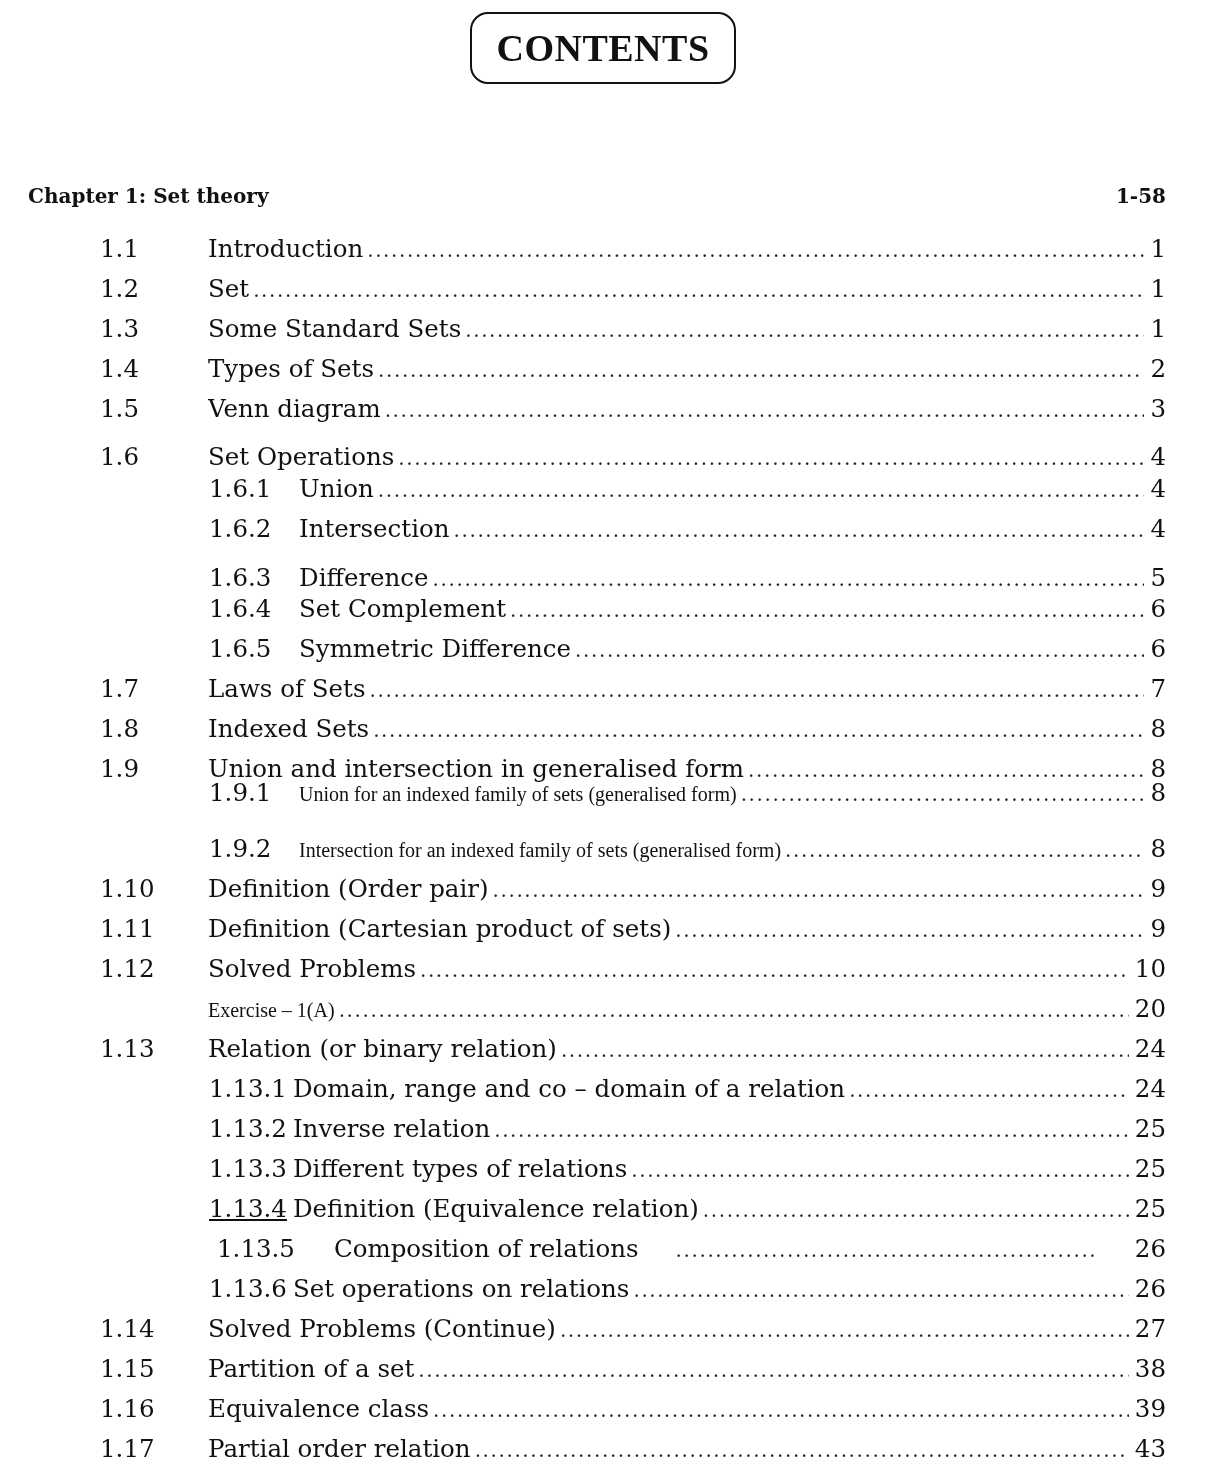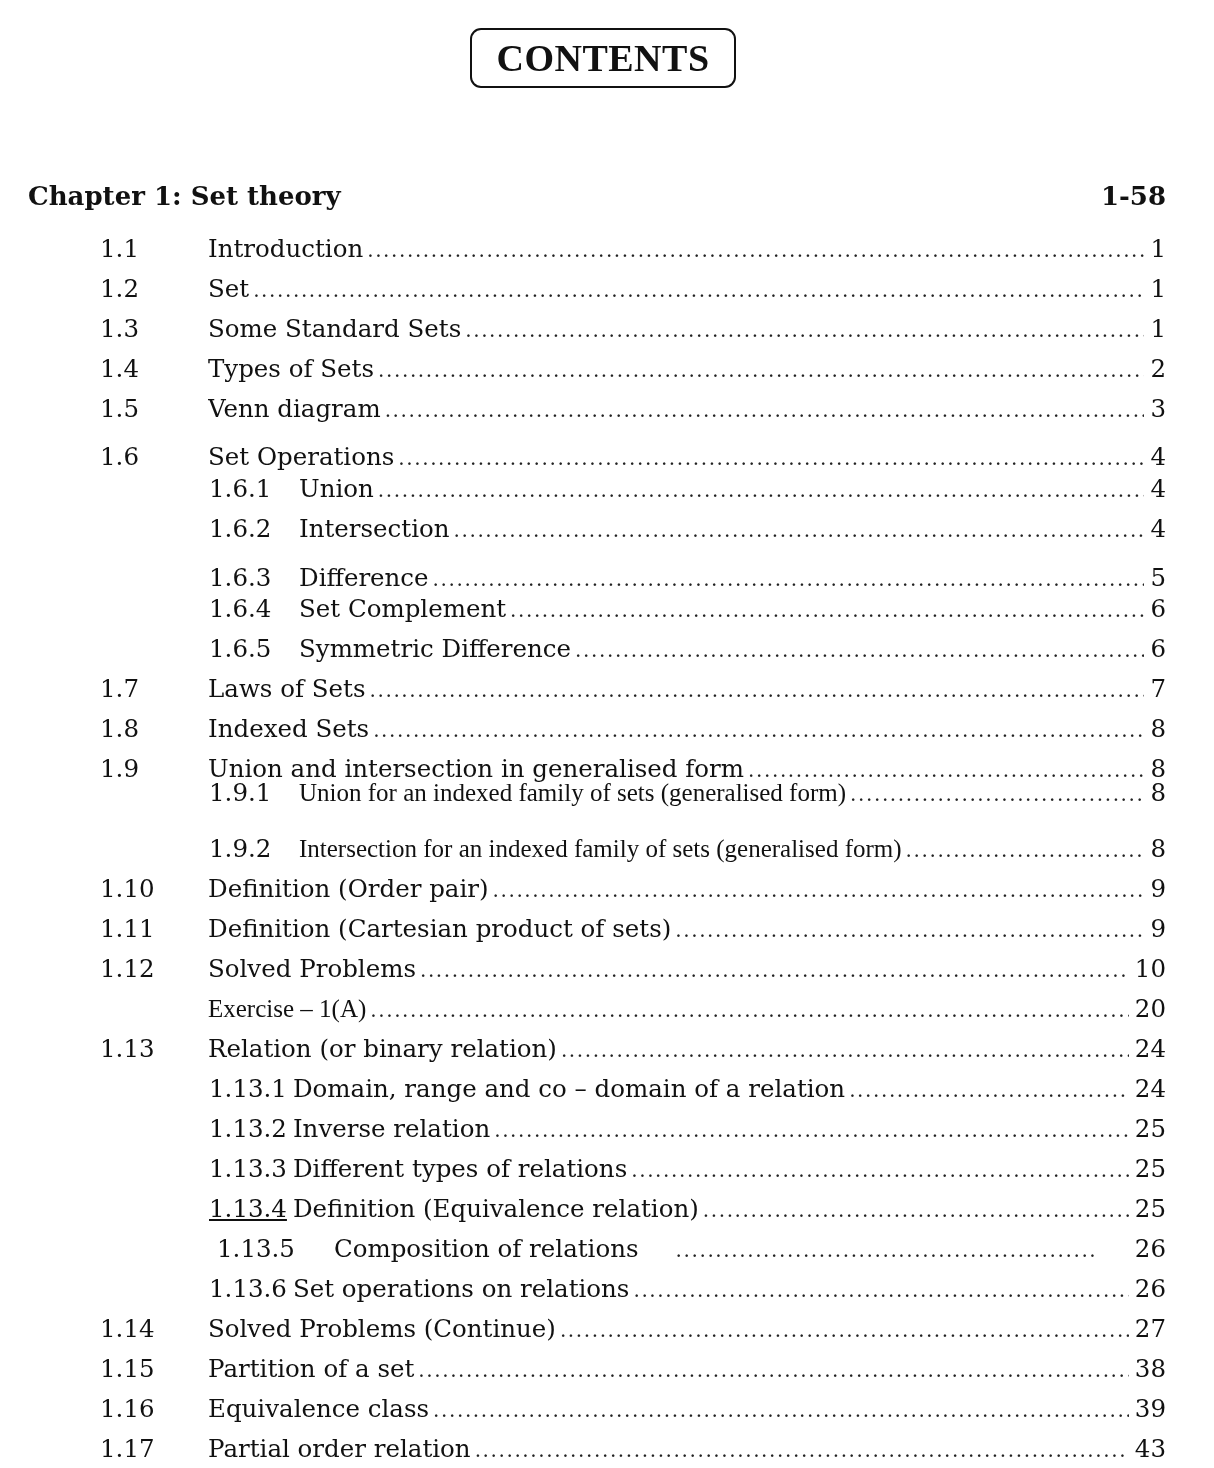"CONTENTS" .title-box { border-radius: 11px -> 18px; height: 60px -> 72px; top: 28px -> 12px }
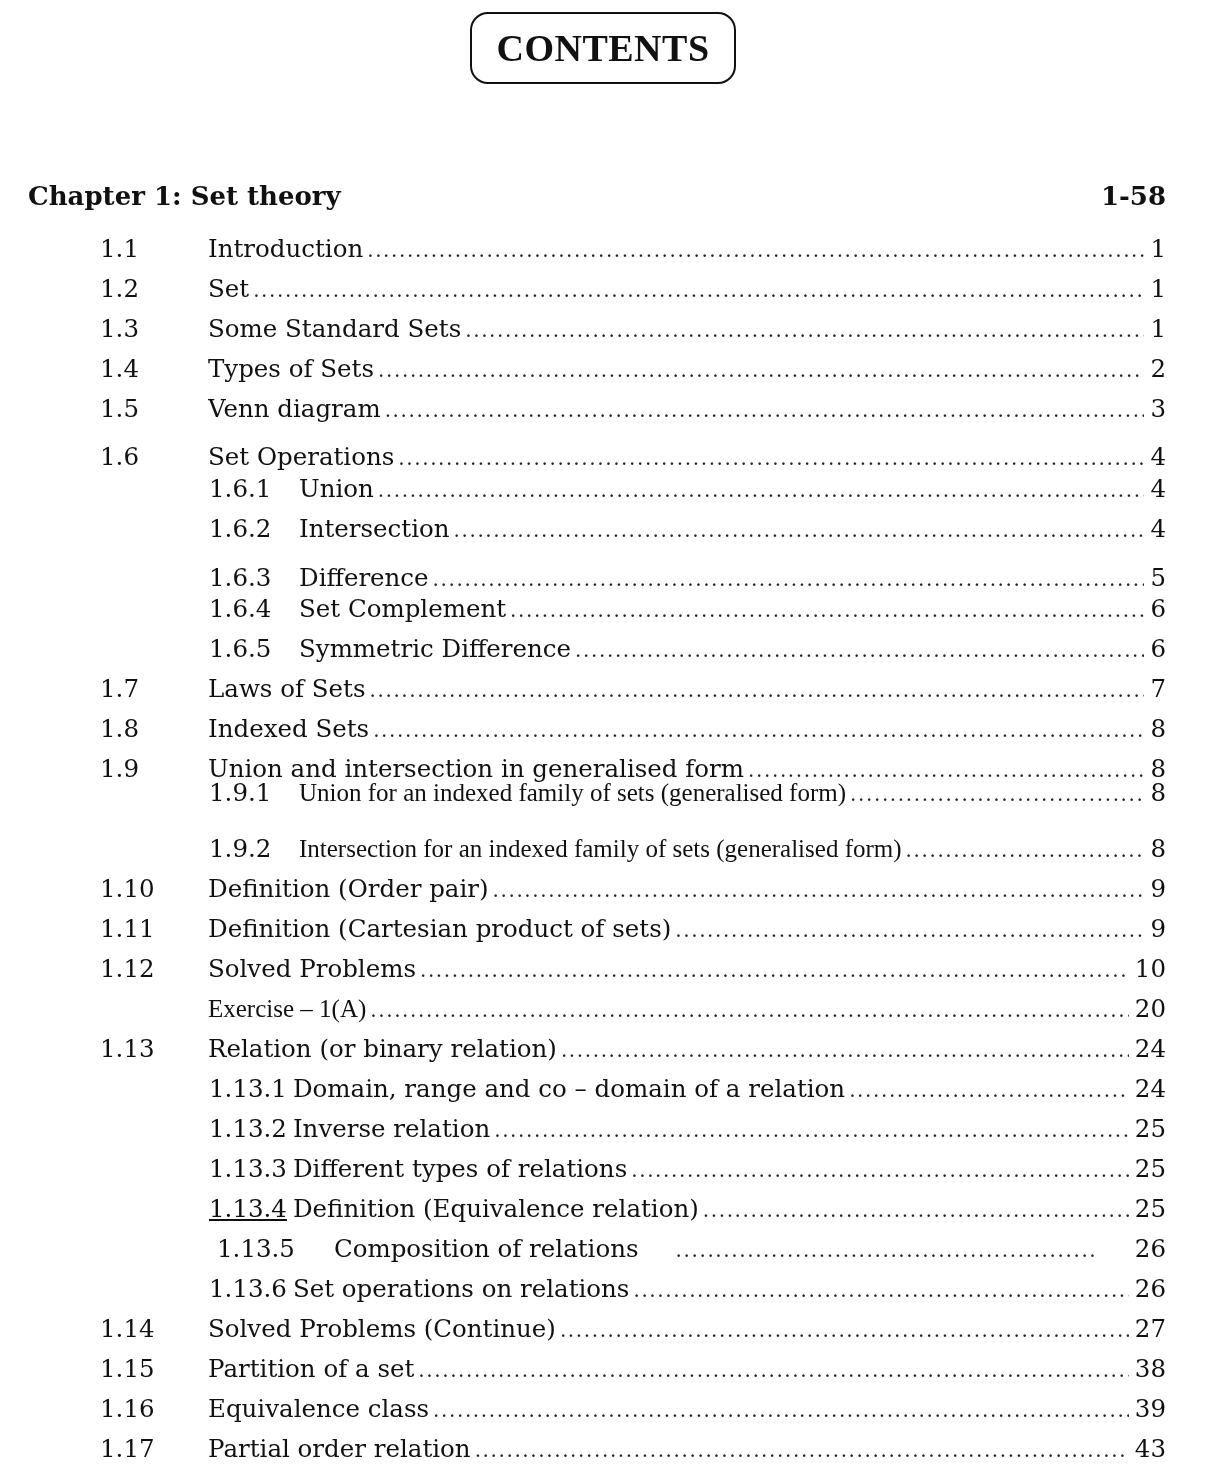"Chapter 1: Set theory" .chapter { font-size: 26px -> 20px }
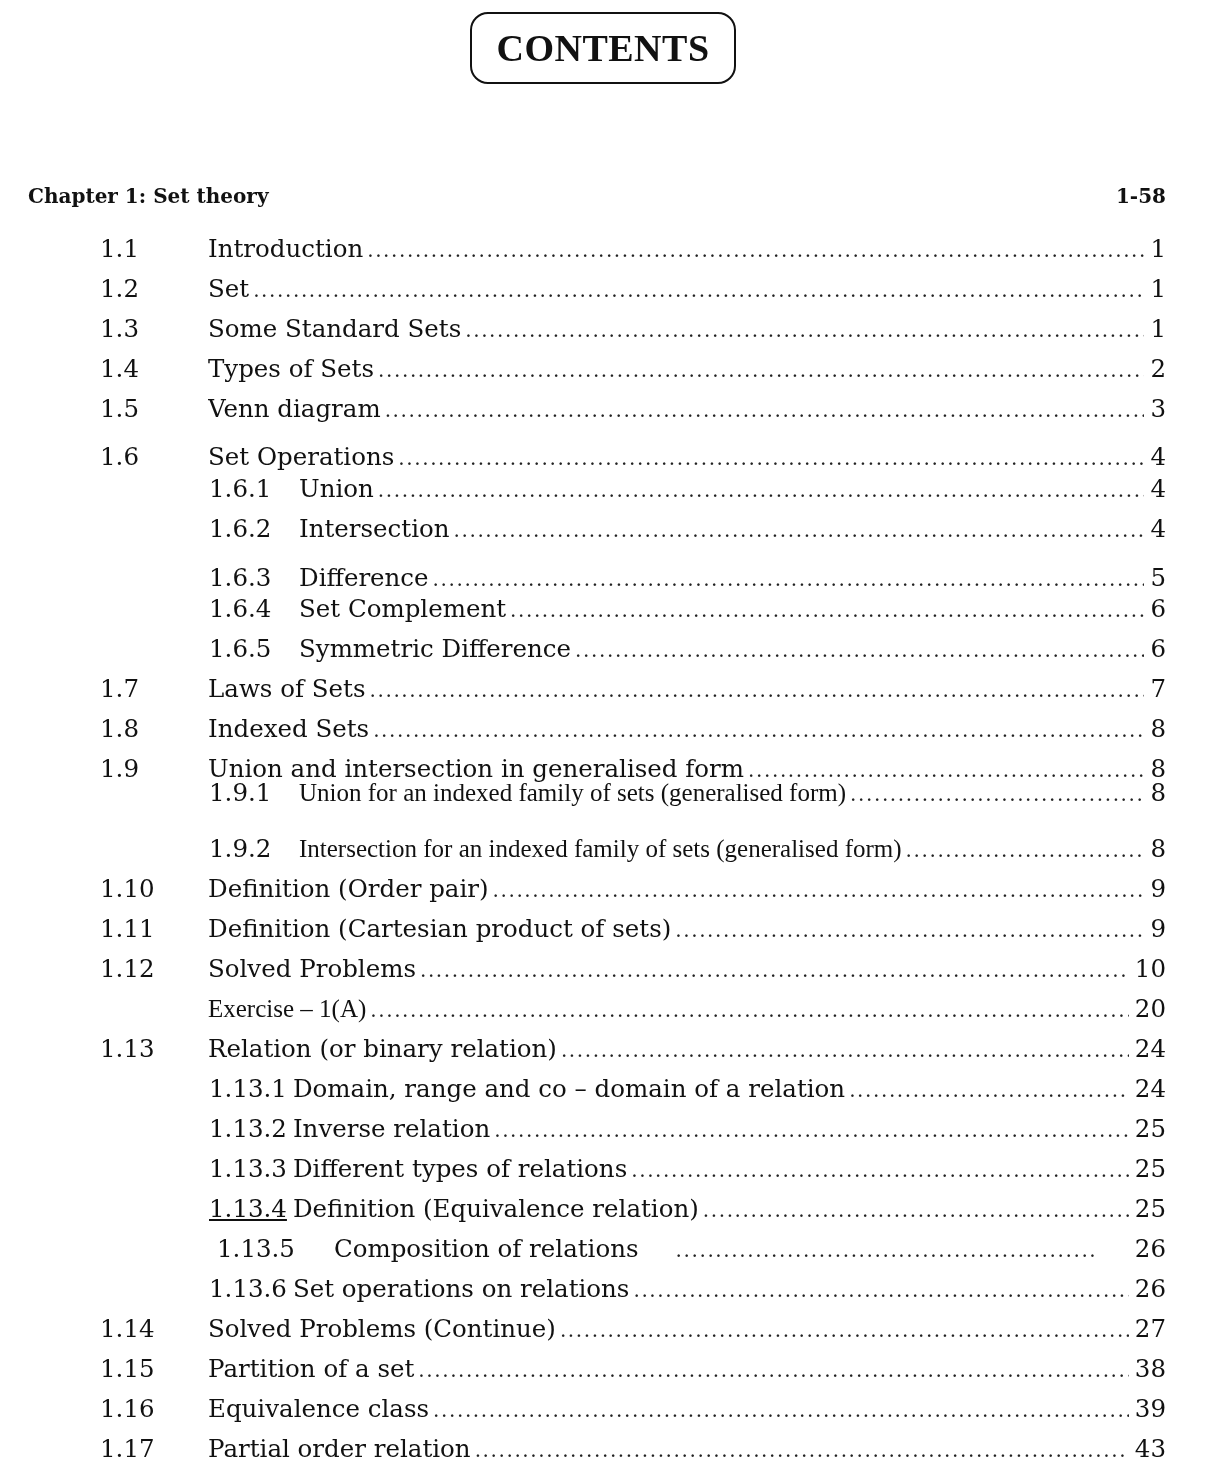"Union for an indexed family" .cond { font-size: 25px -> 20px }
